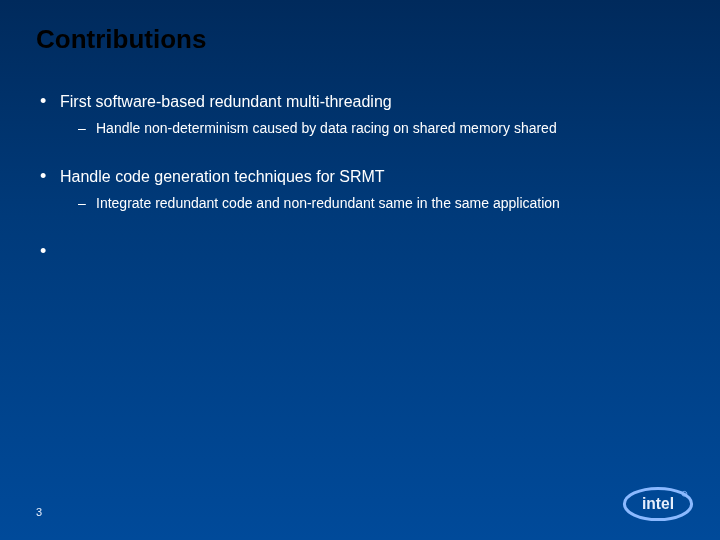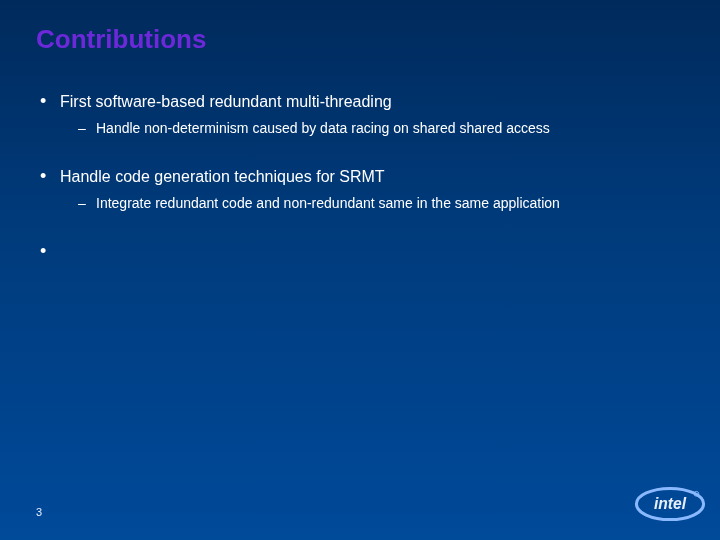"Contributions" .title { color: #6d28d9 -> #000000 }
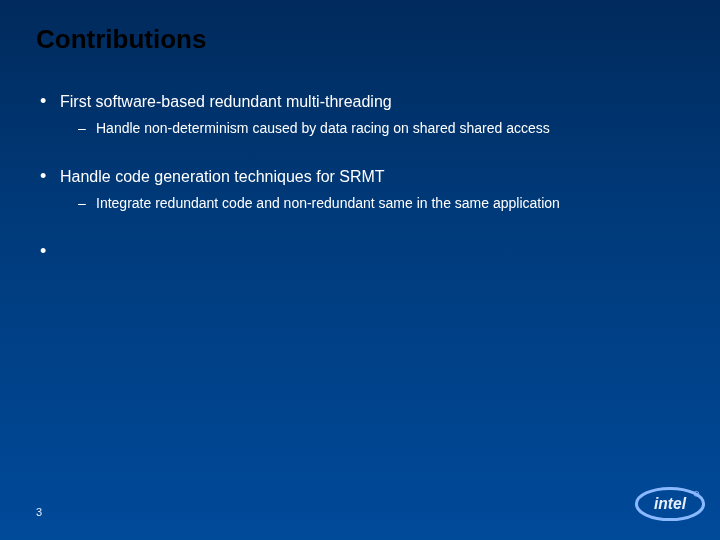"Handle non-determinism caused by data" li { text: shared access -> memory shared }
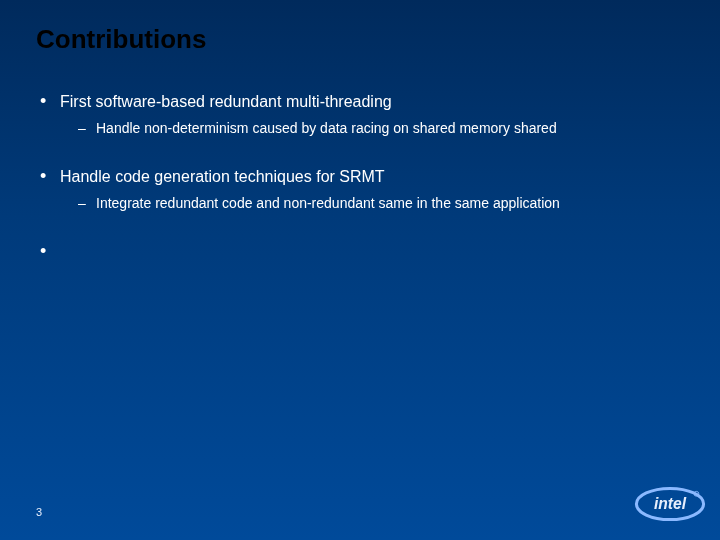"intel" .logo { font-style: italic -> none; right: 14px -> 26px }
